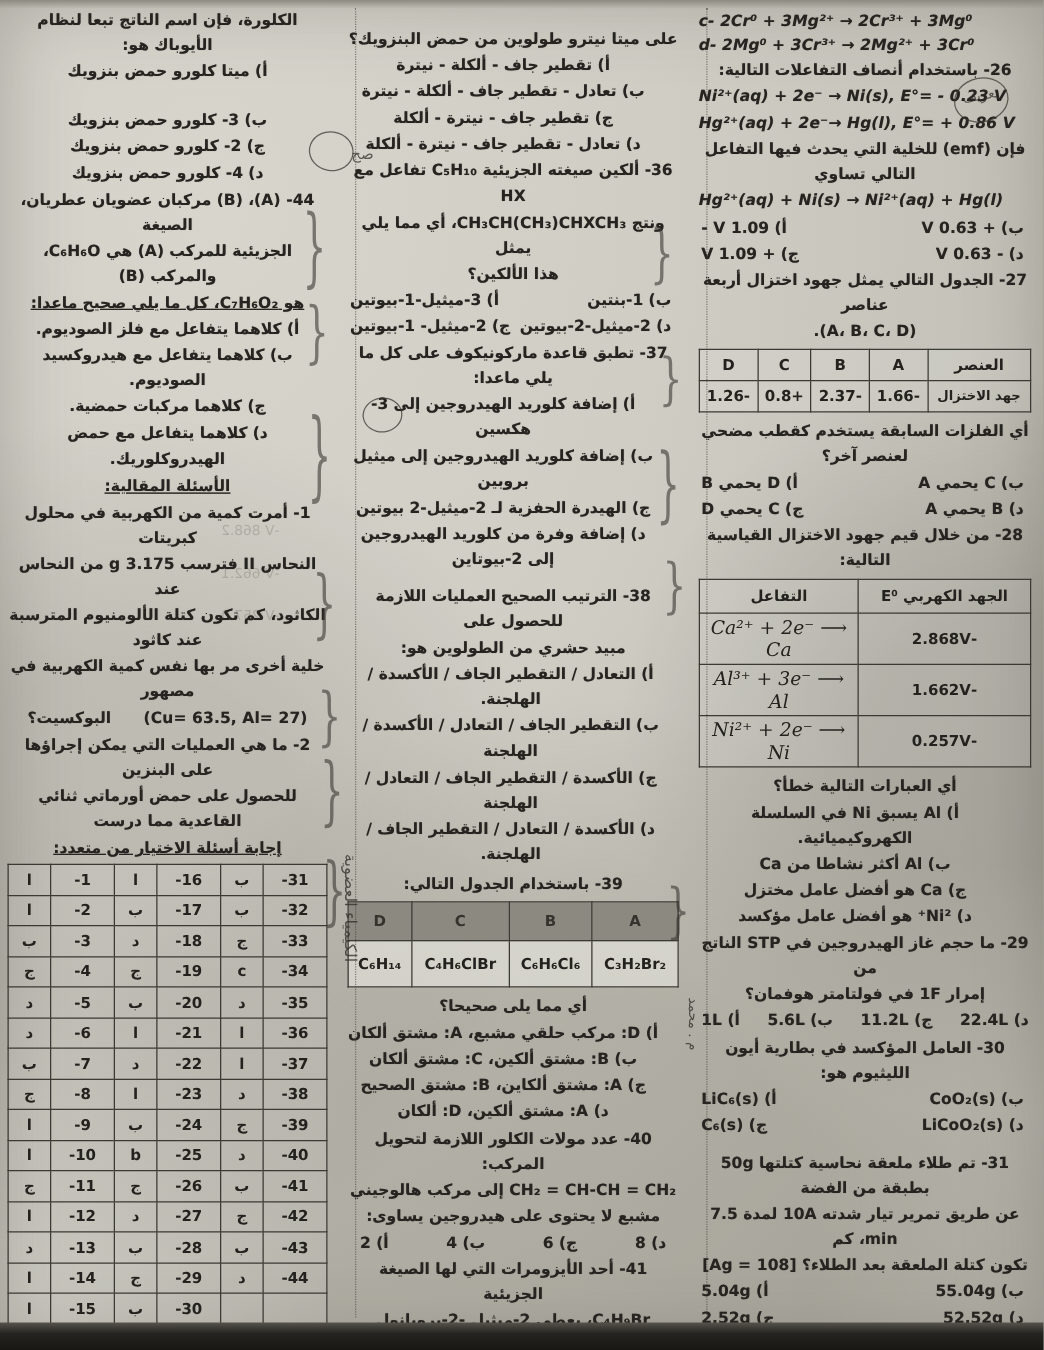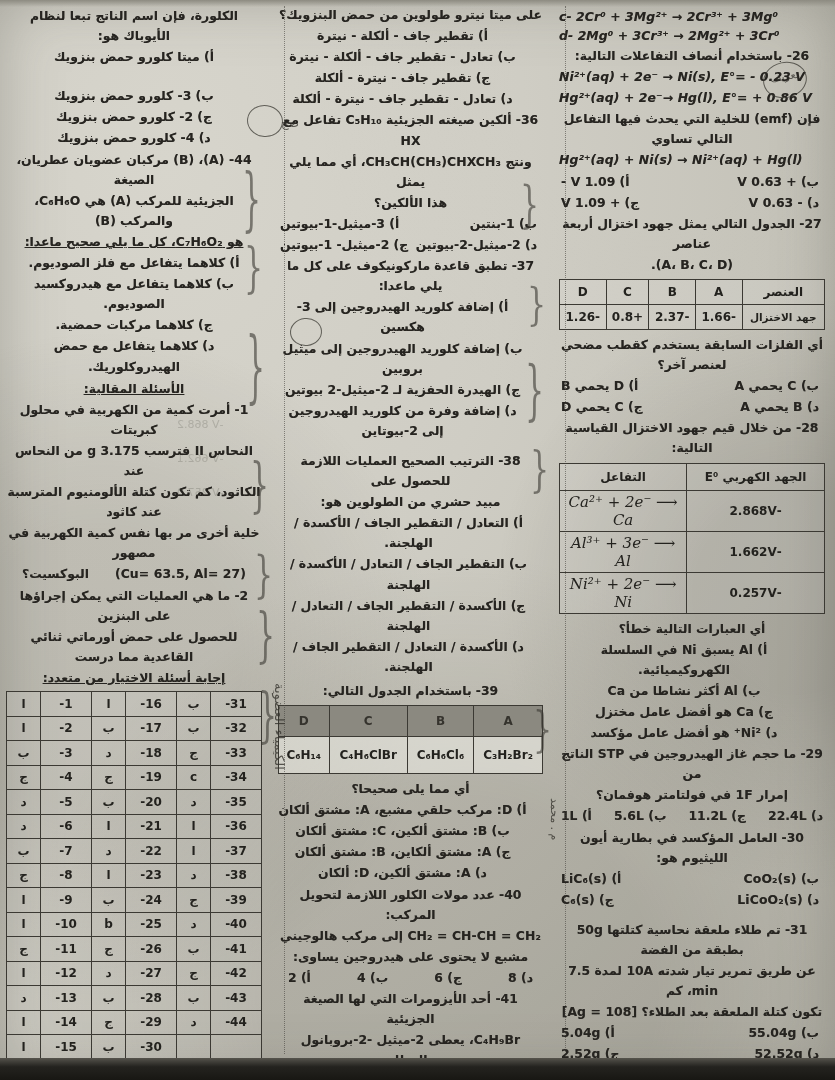"على ميتا نيترو طولوين من" .col-mid { padding: 0 8px 0 8px -> 16px 8px 0 8px }
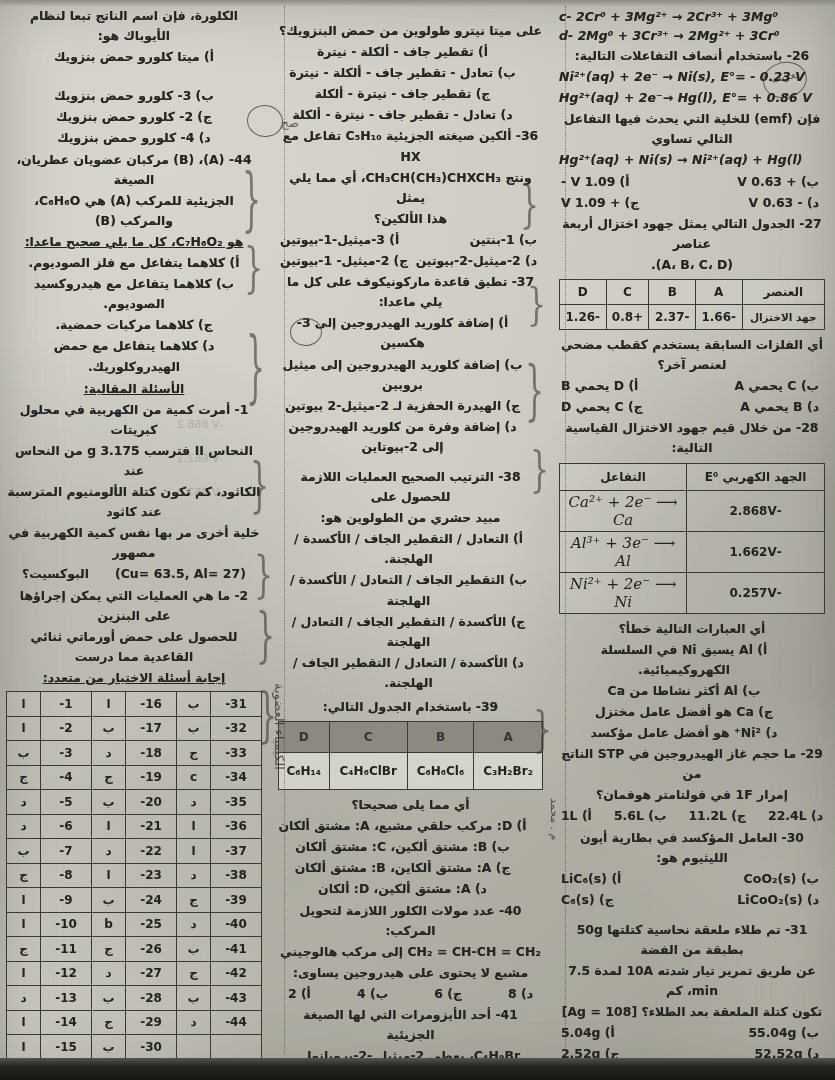"ج) A: مشتق ألكاين، B:" div.ln { text: ألكان -> الصحيح }
